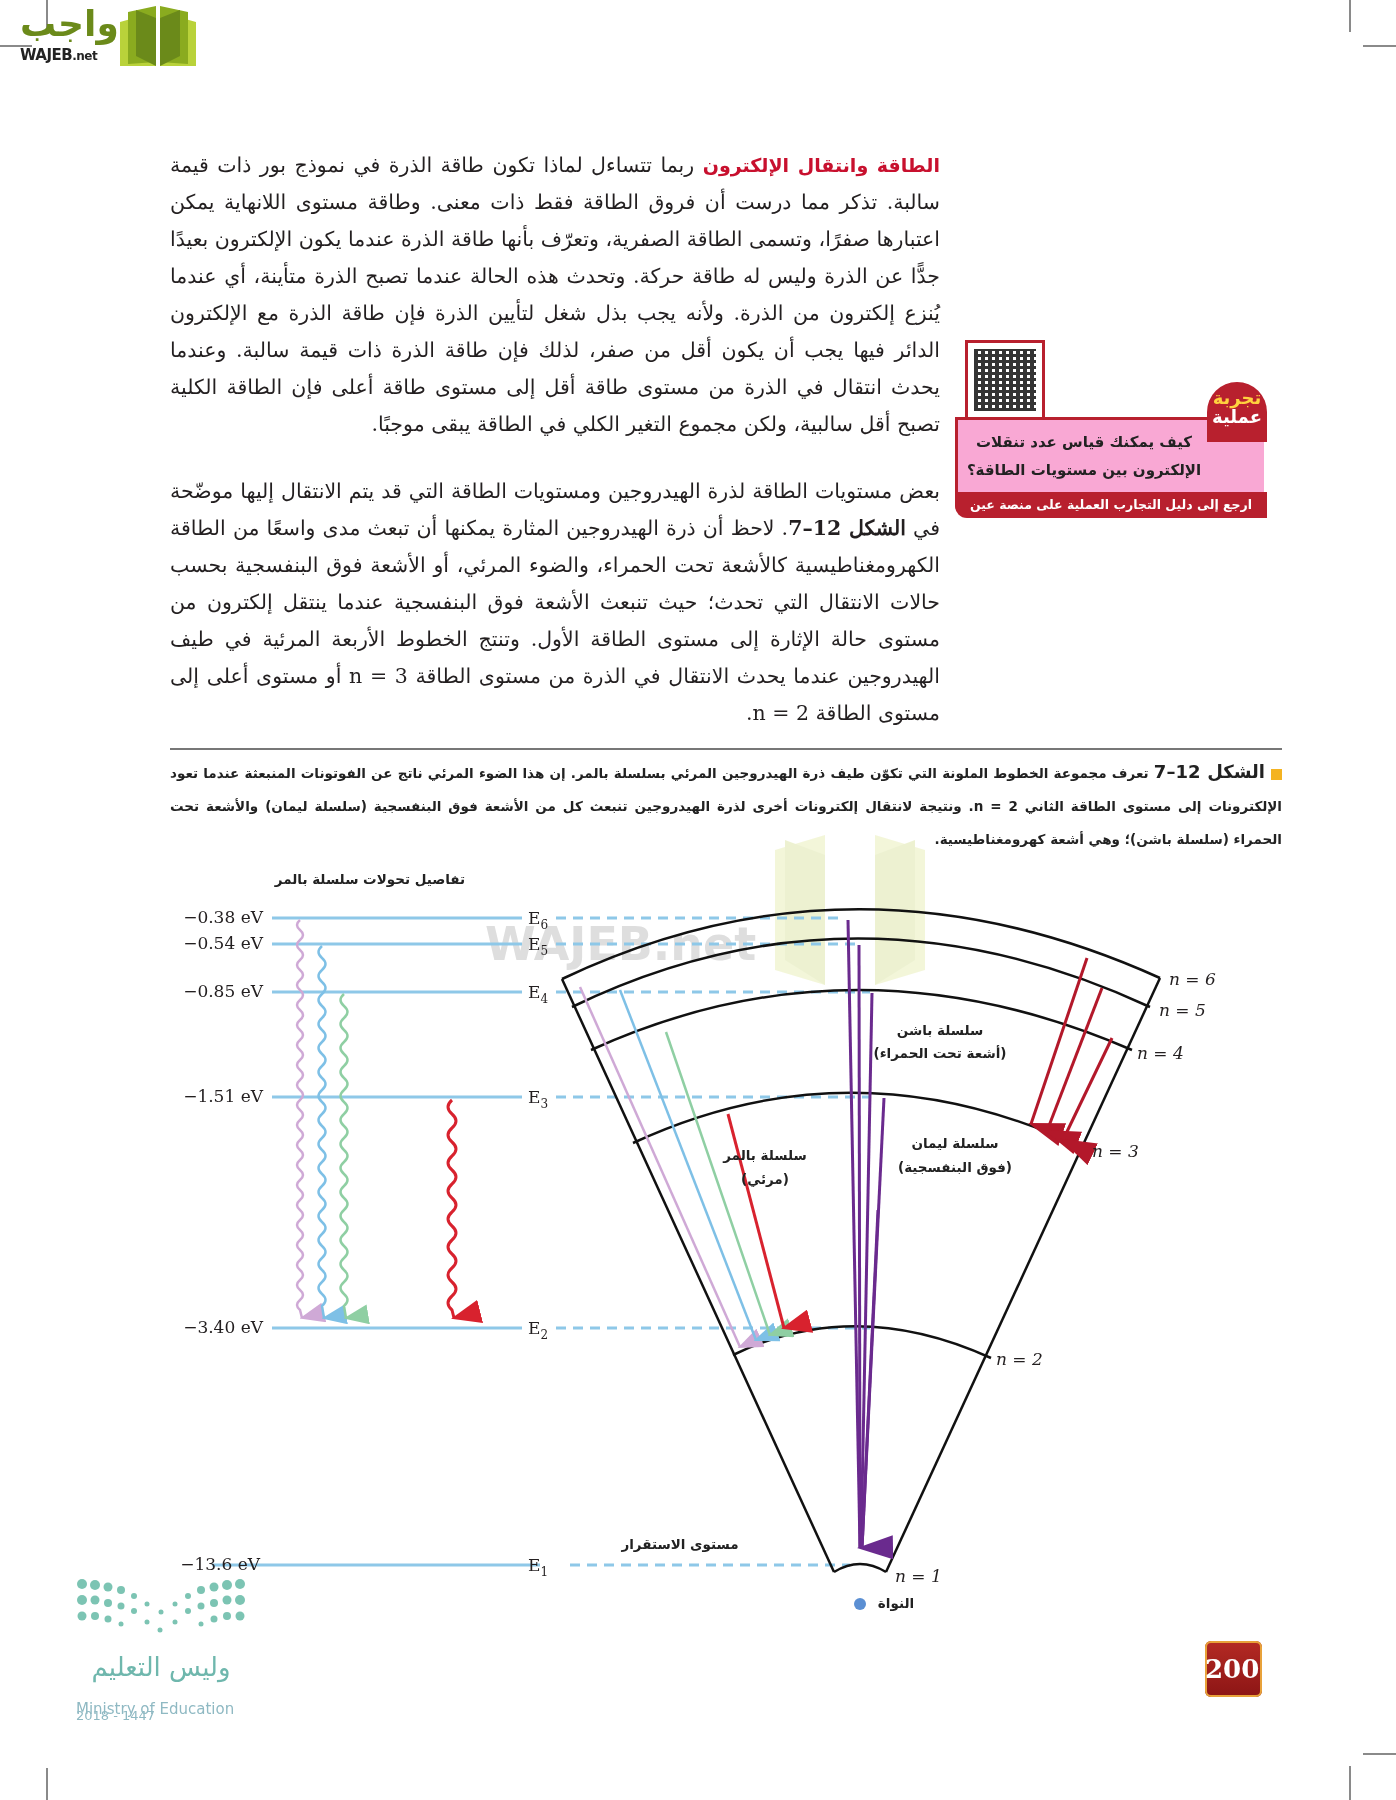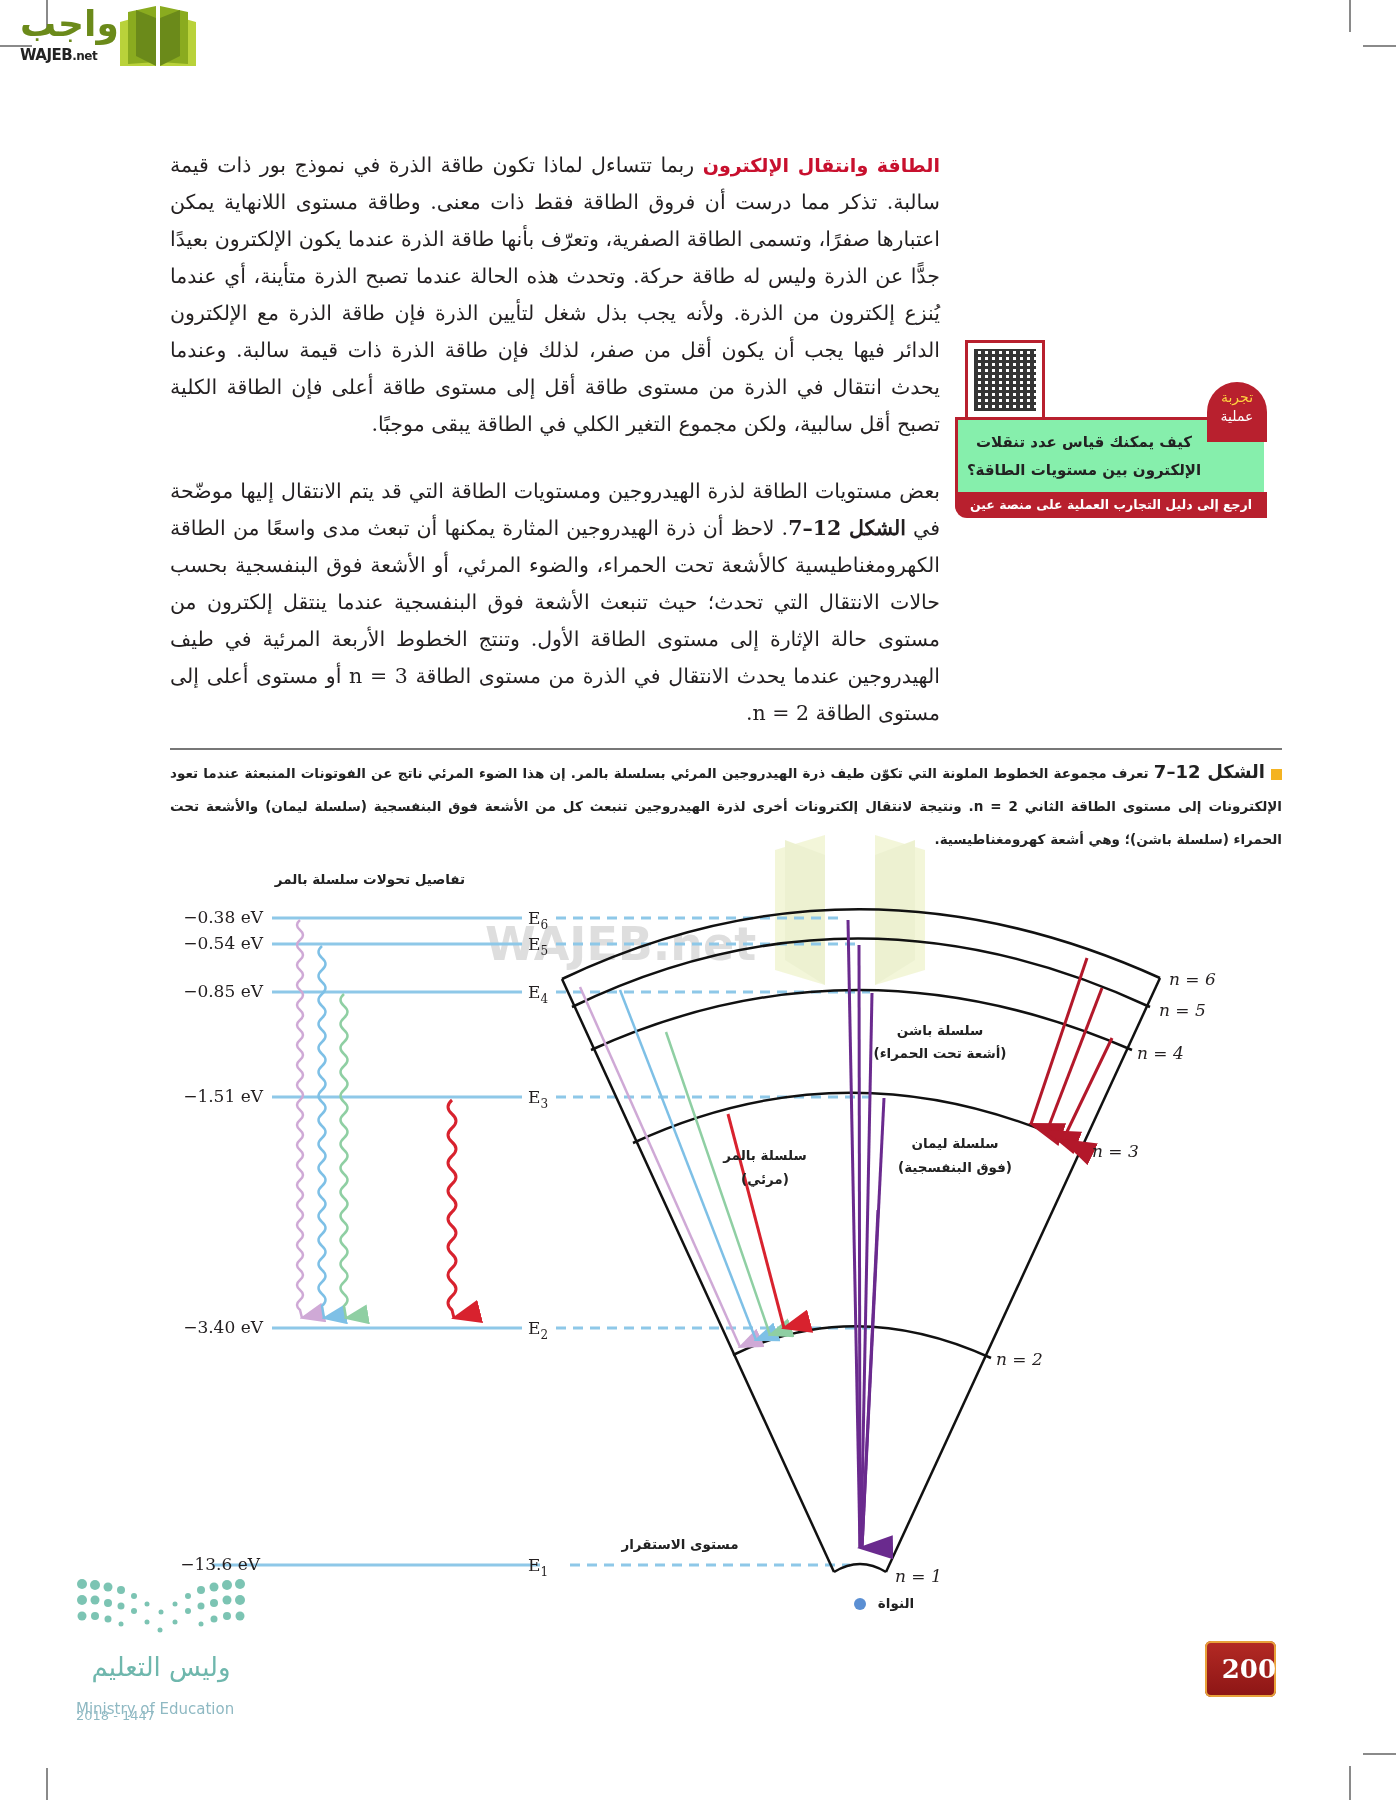"تجربة" .note-badge { font-size: 14px -> 18px; font-weight: normal -> bold }
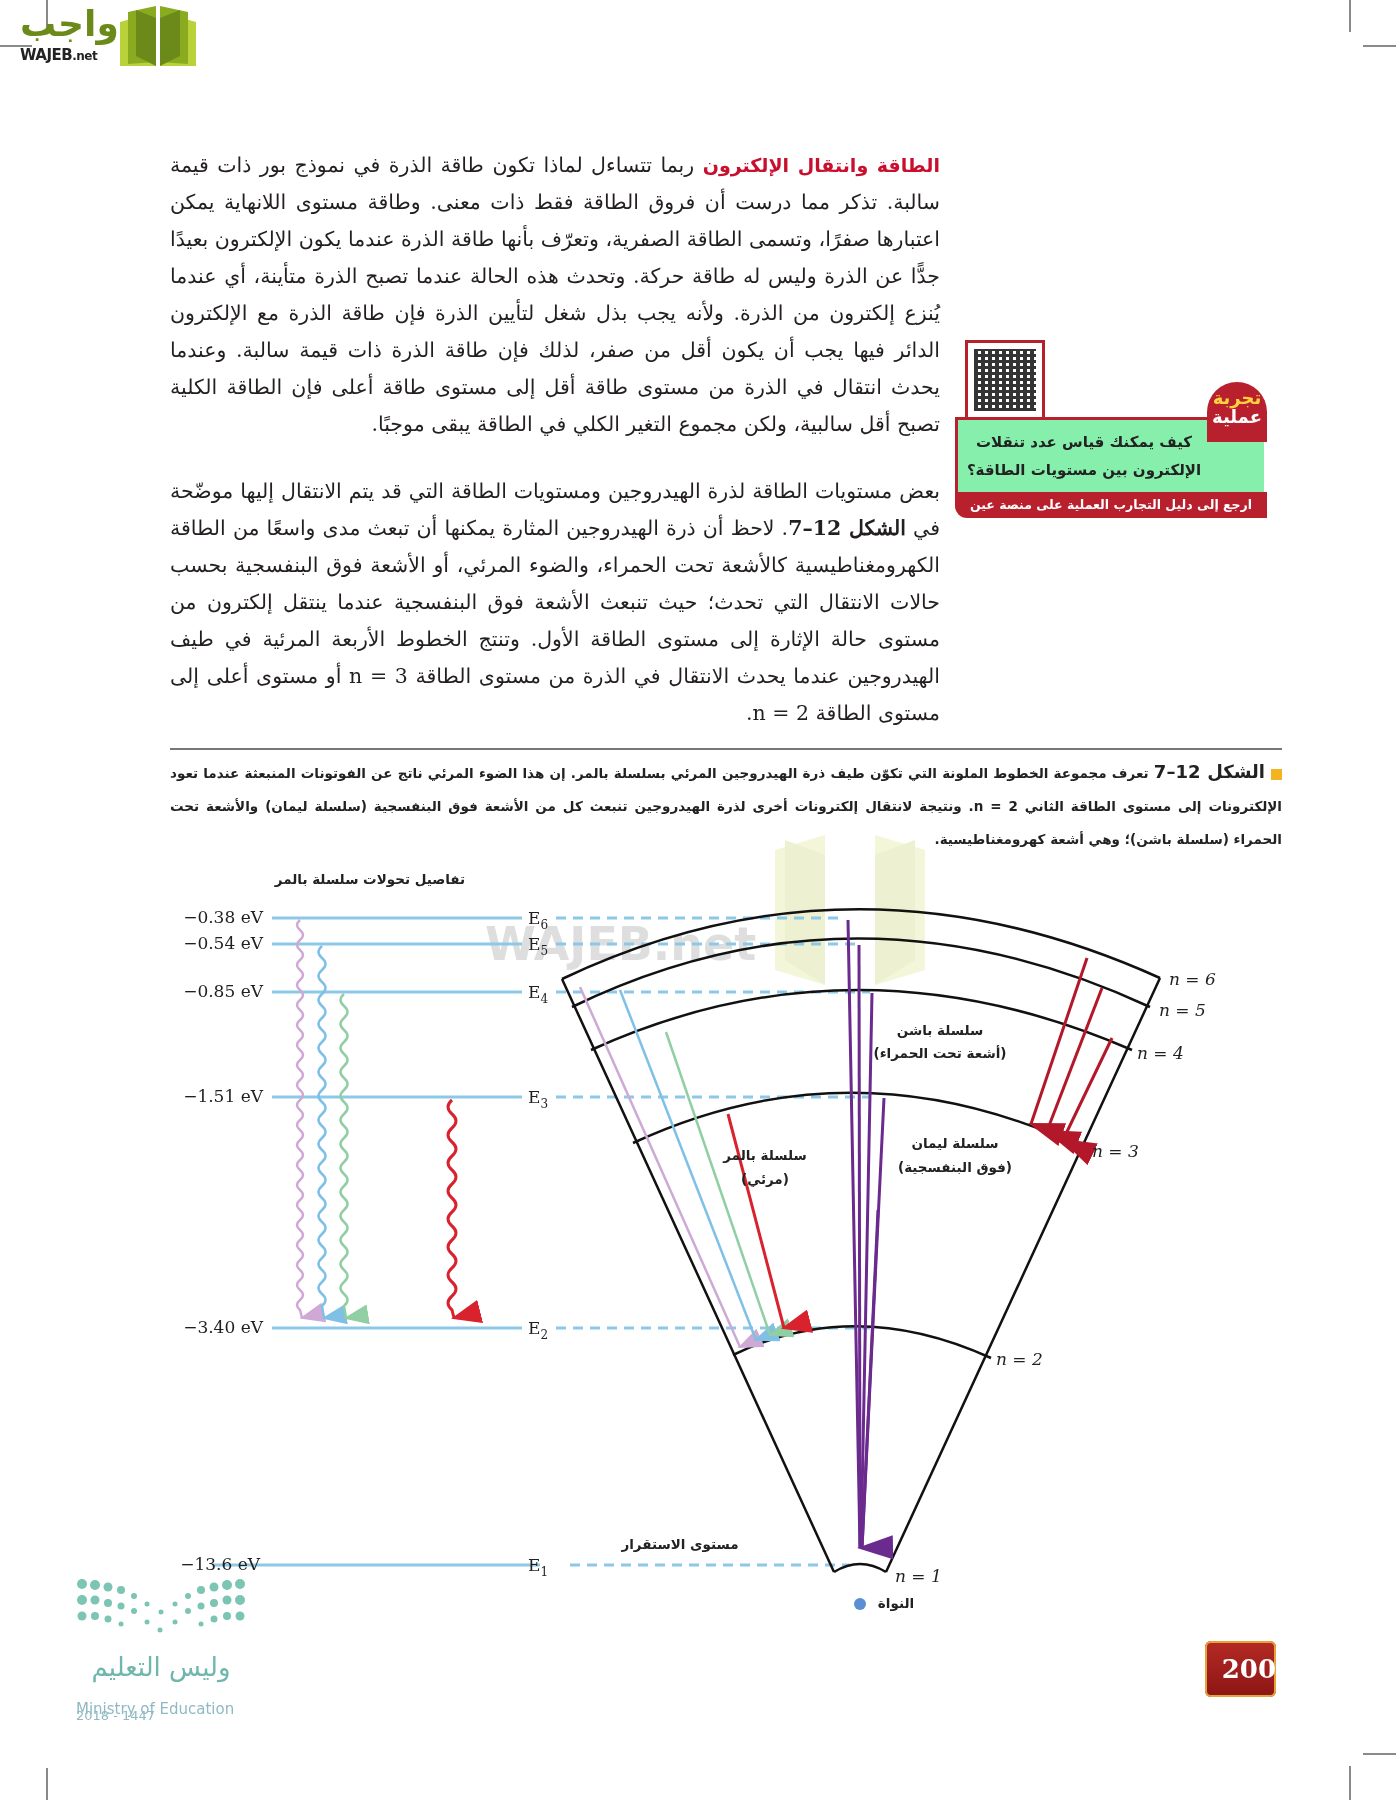"كيف يمكنك قياس عدد تنقلات" .note-box { background: #86efac -> #f9a8d4 }
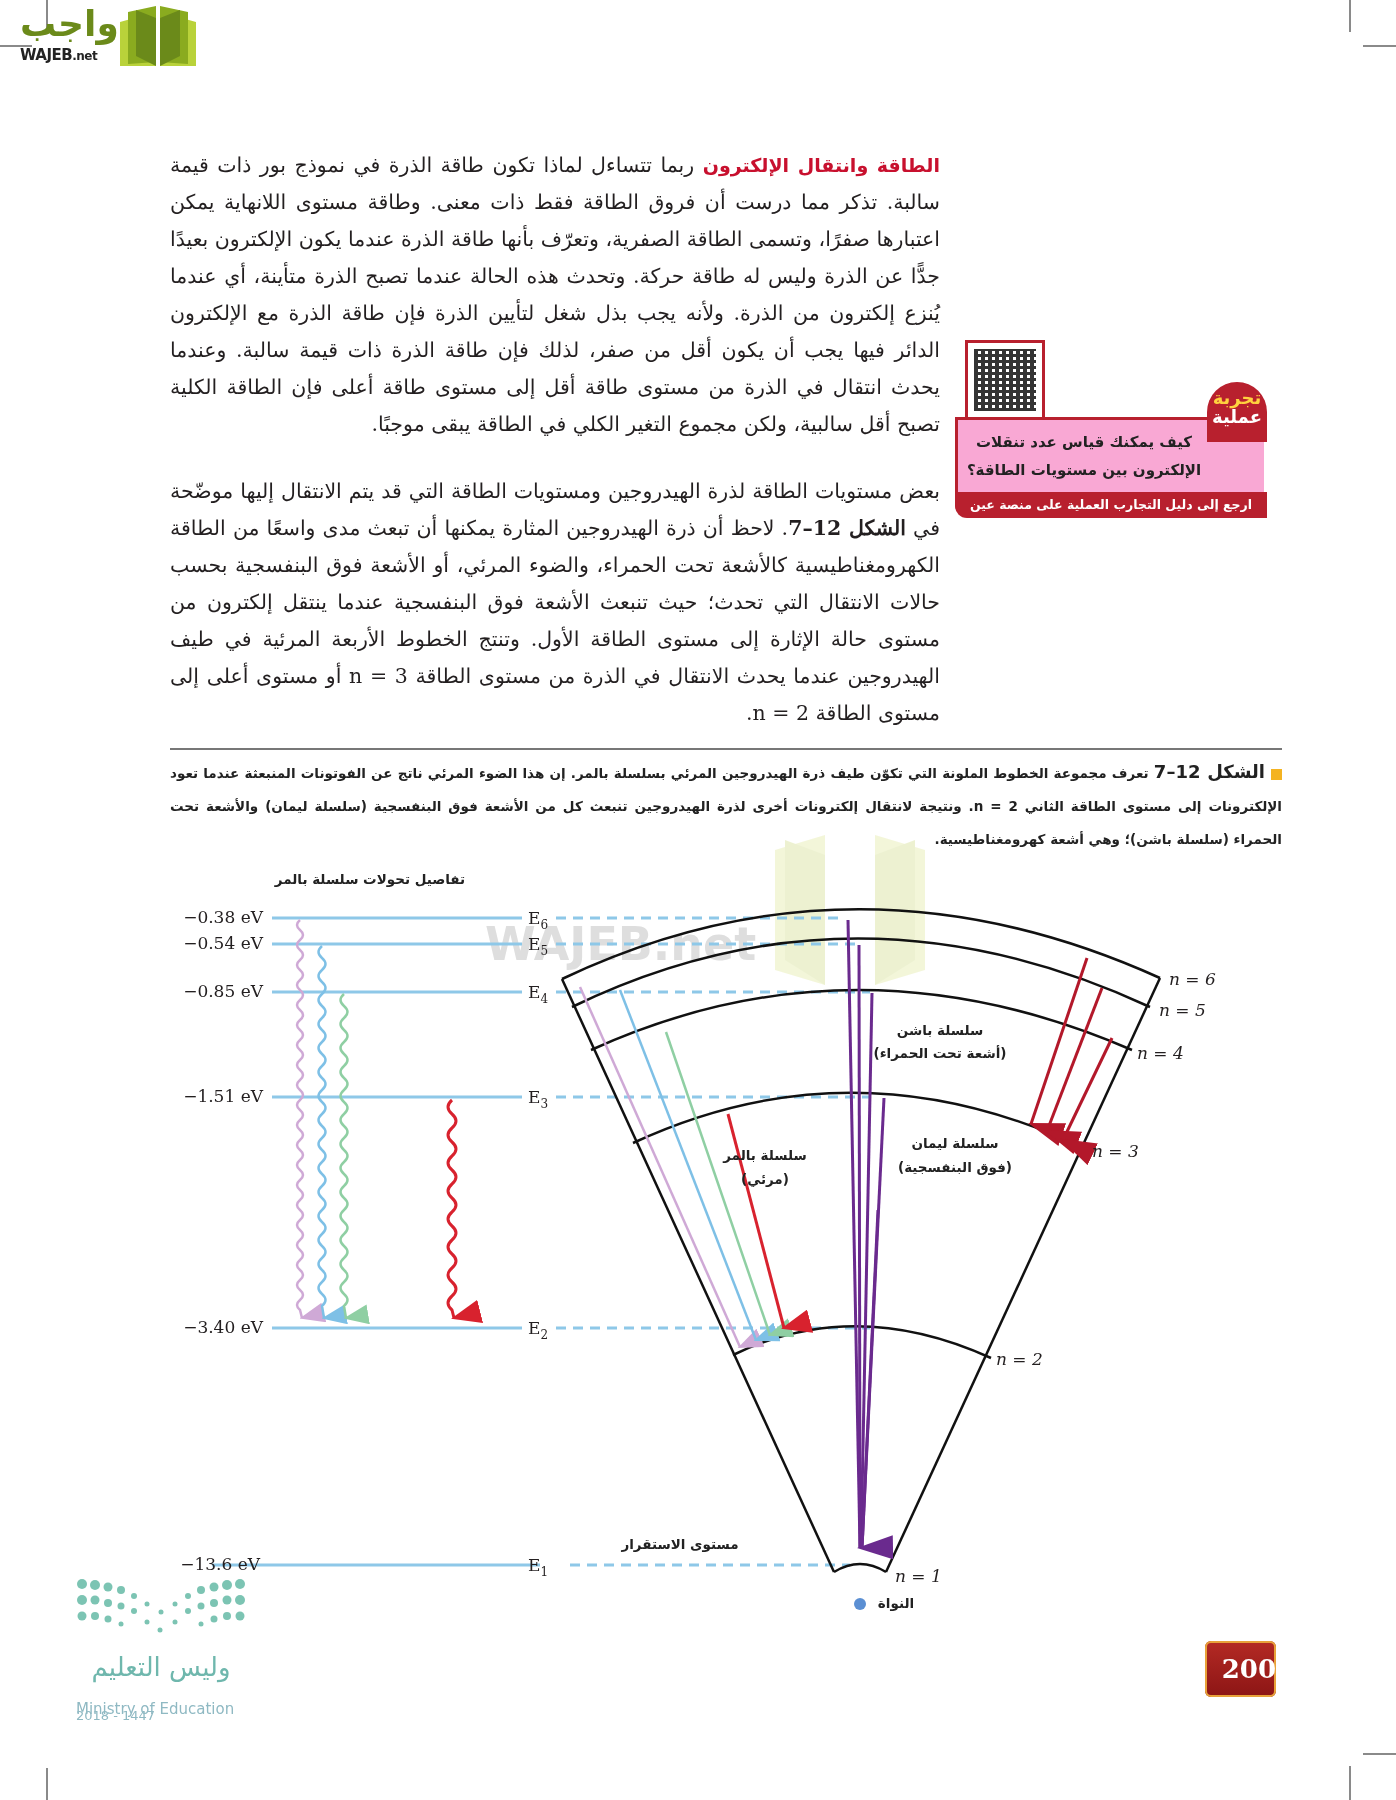"200" .pageno { text-align: right -> left; width: 71px -> 57px }
